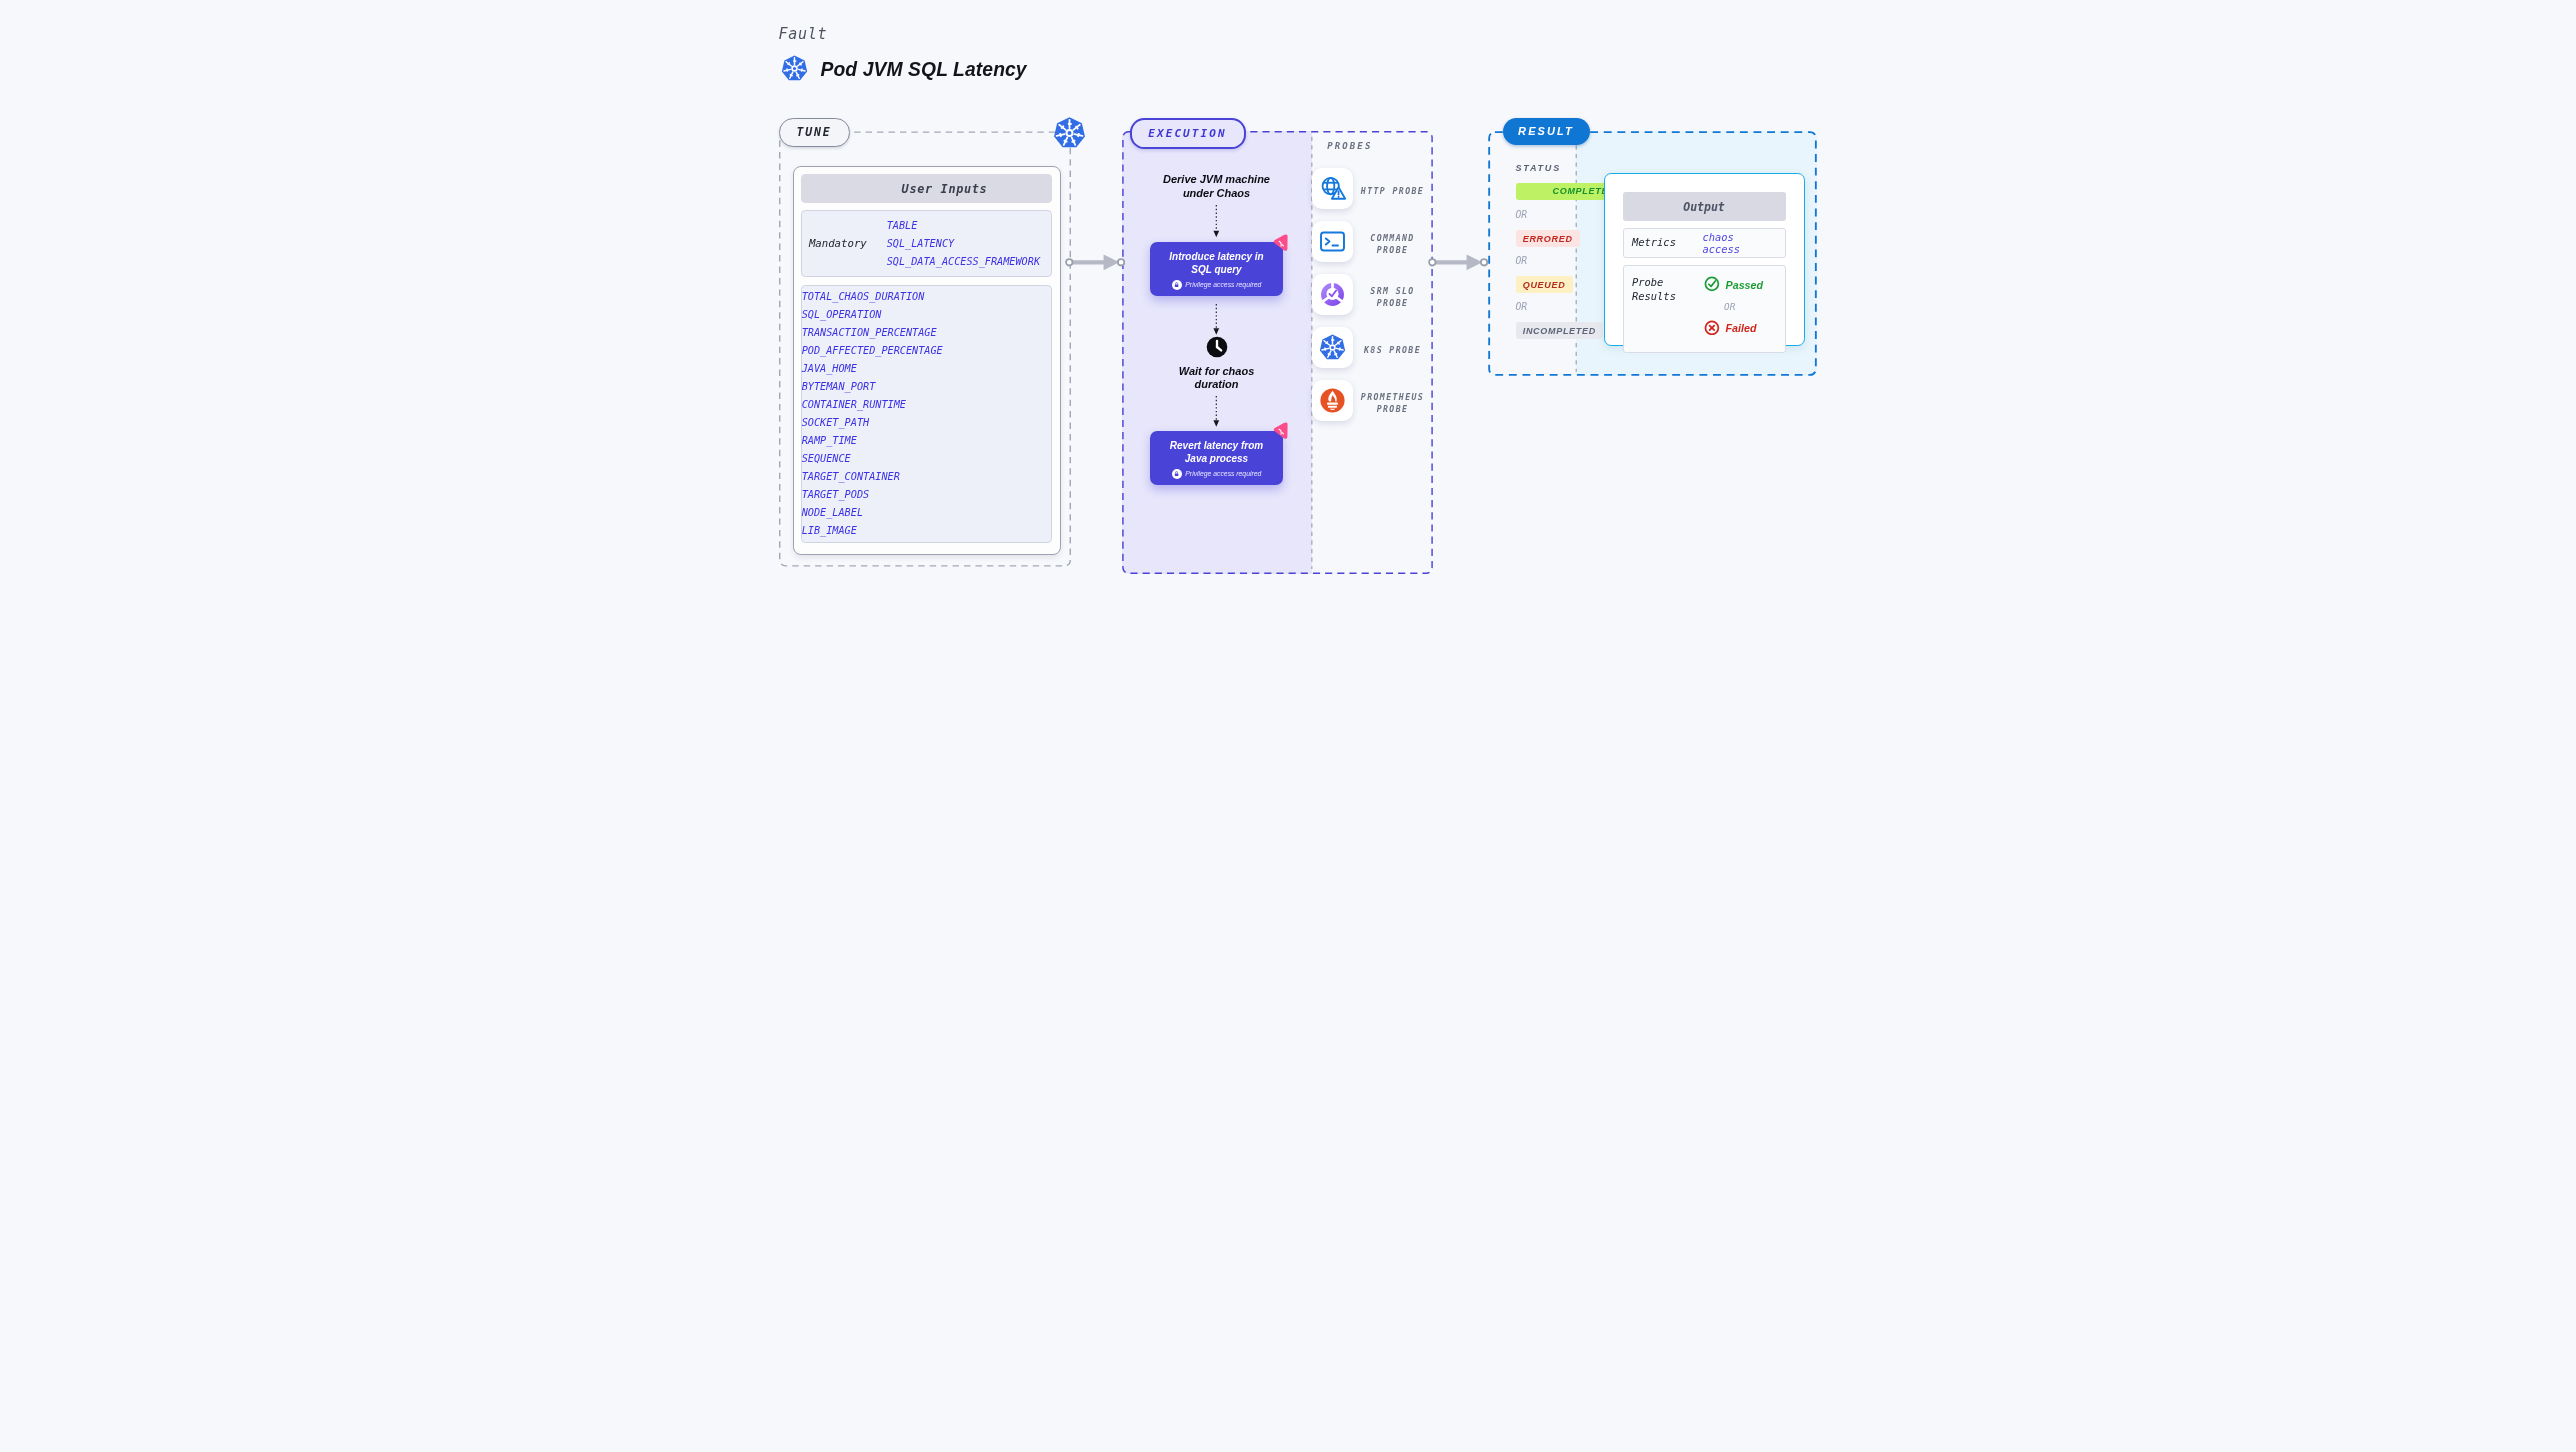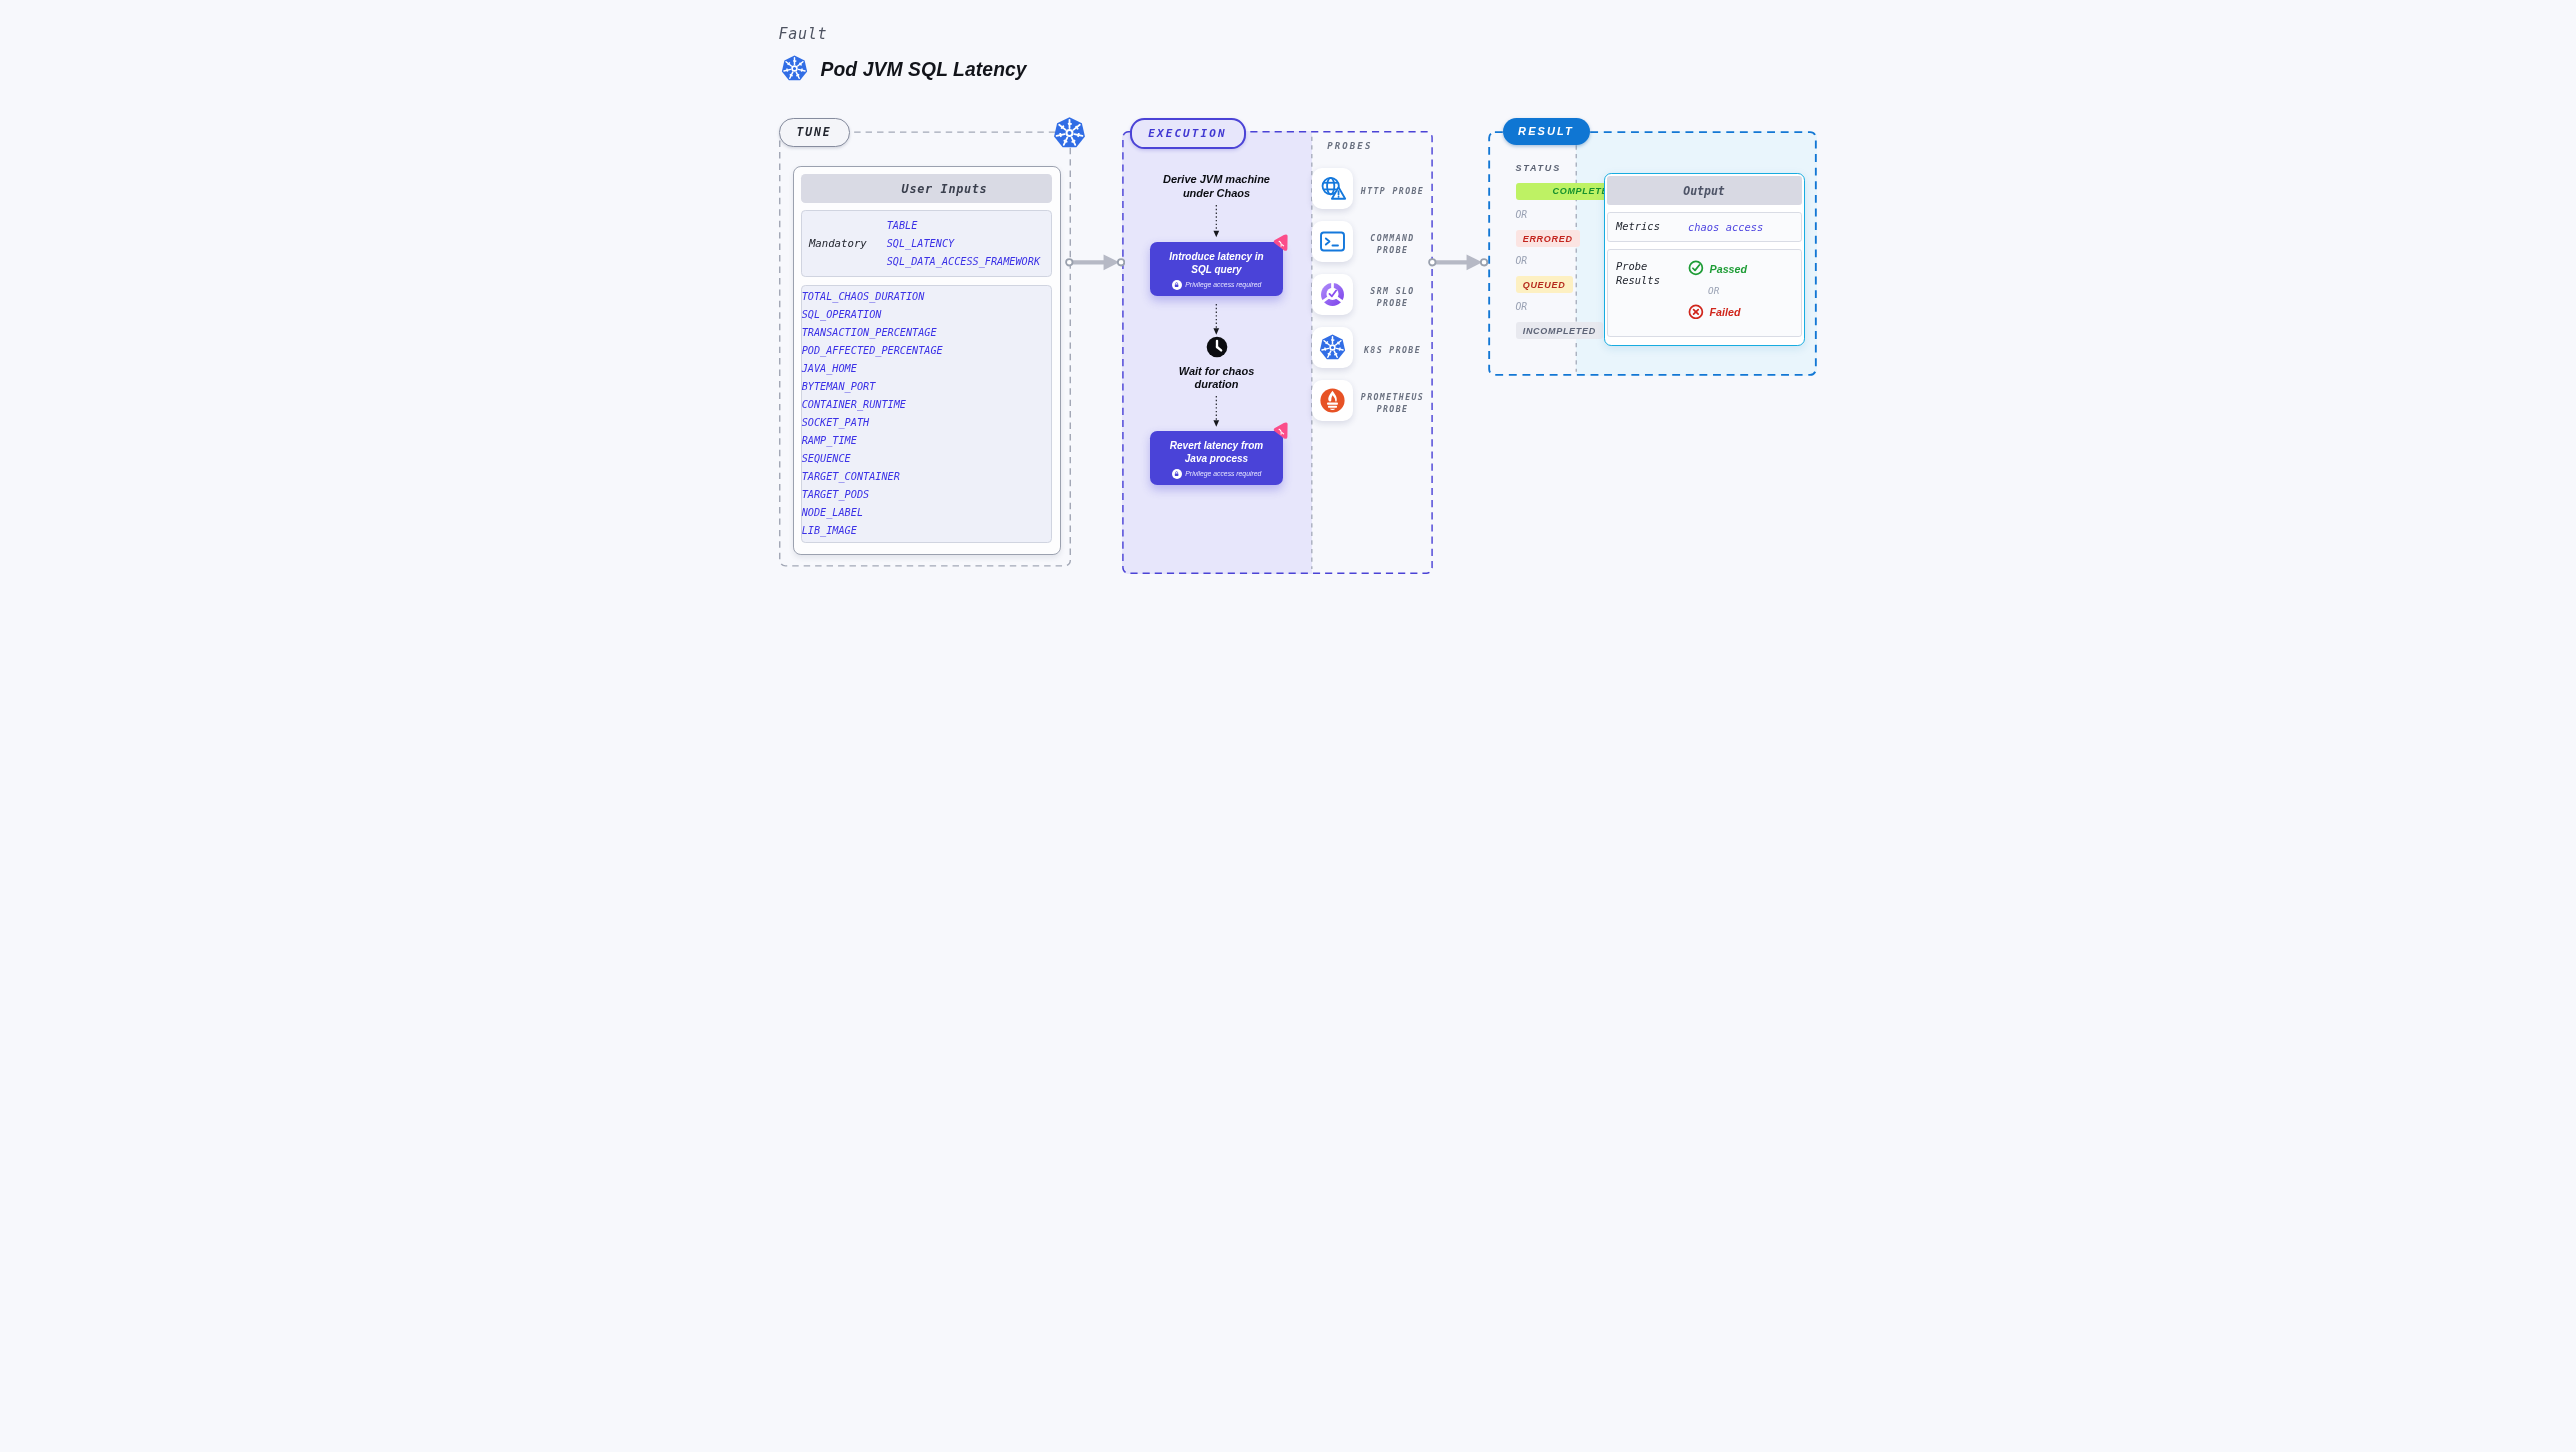"Output" .output-panel { padding: 2px -> 18px }
